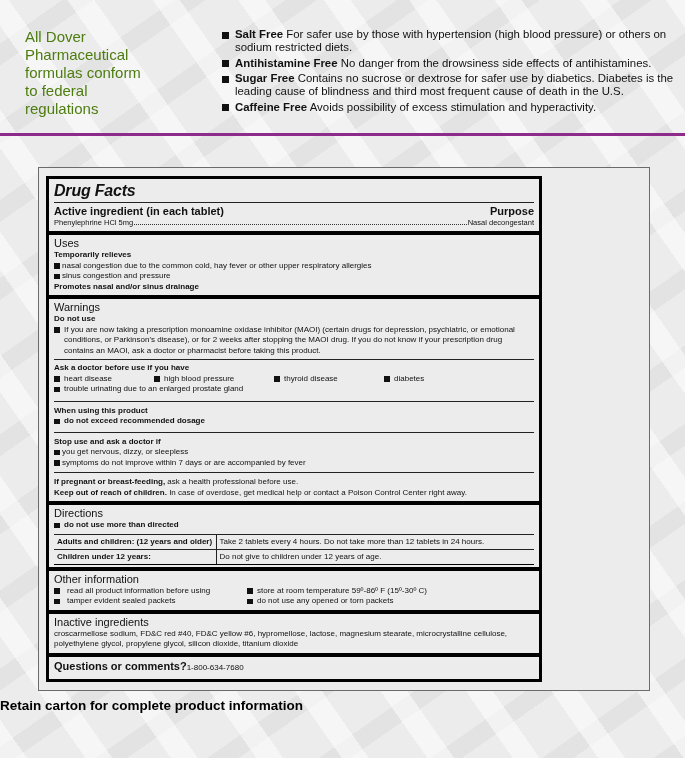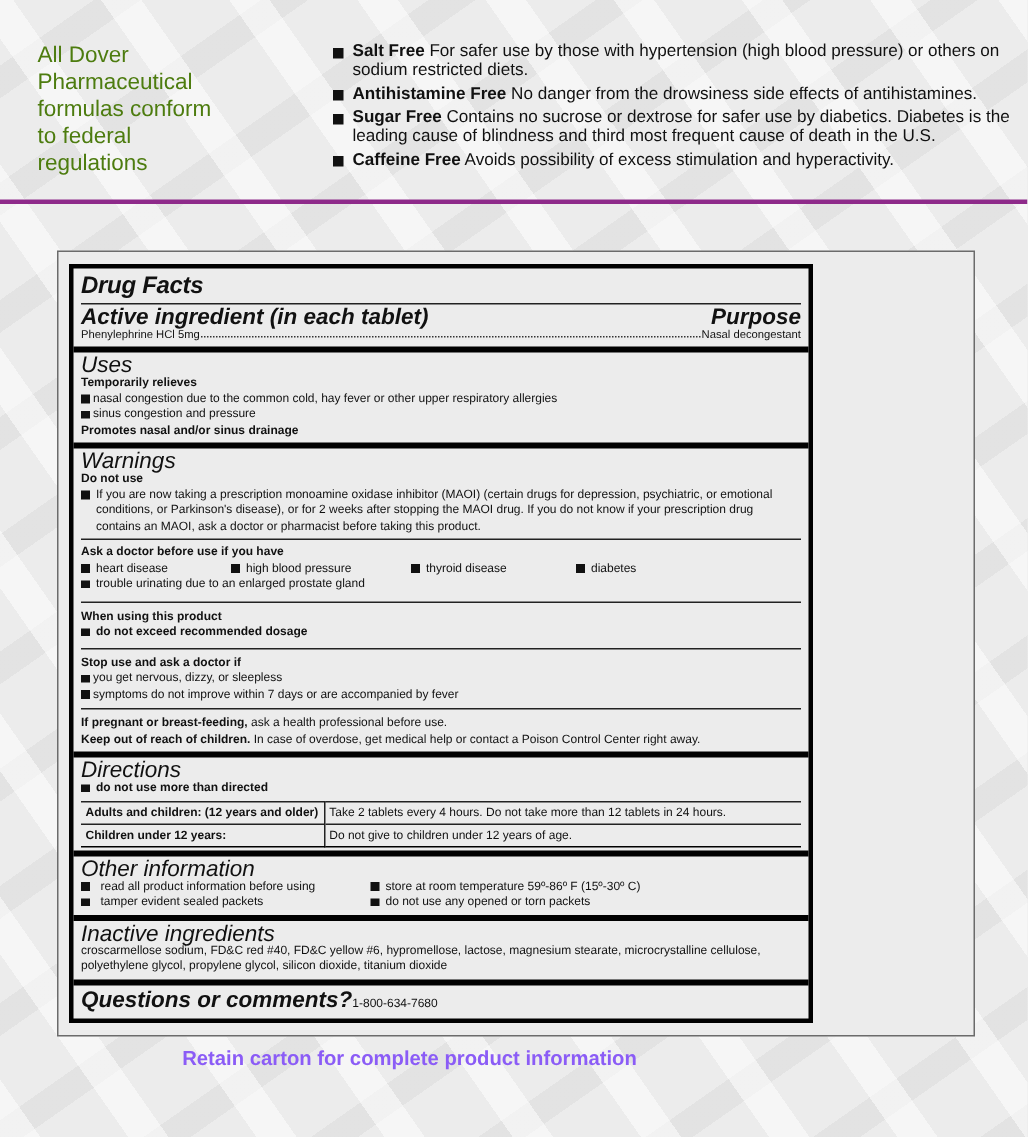"Active ingredient (in each tablet)" .h-sec { font-size: 15px -> 11px; font-style: italic -> none }
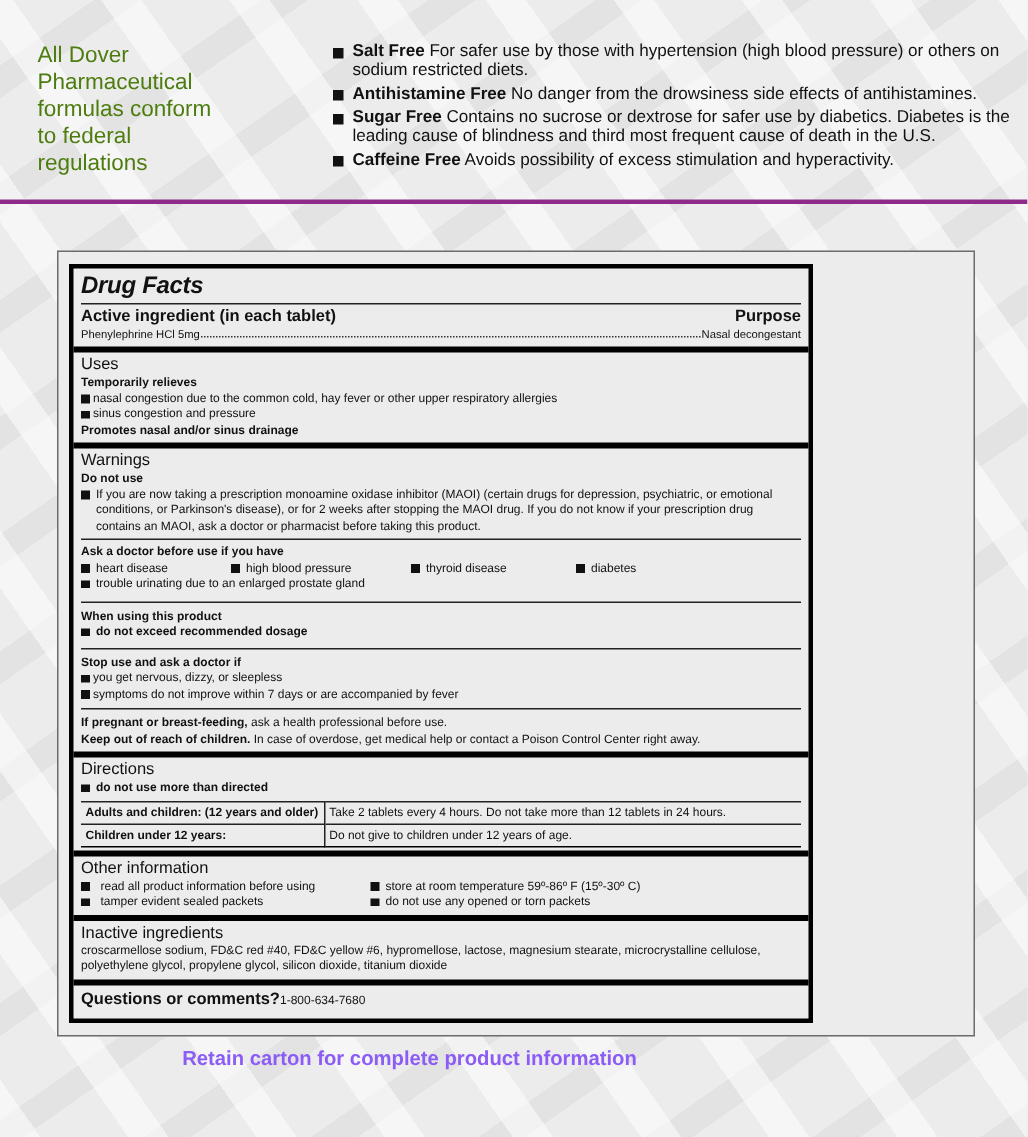"Retain carton for complete product" .retain { color: #8b5cf6 -> #000000; text-align: center -> none }
